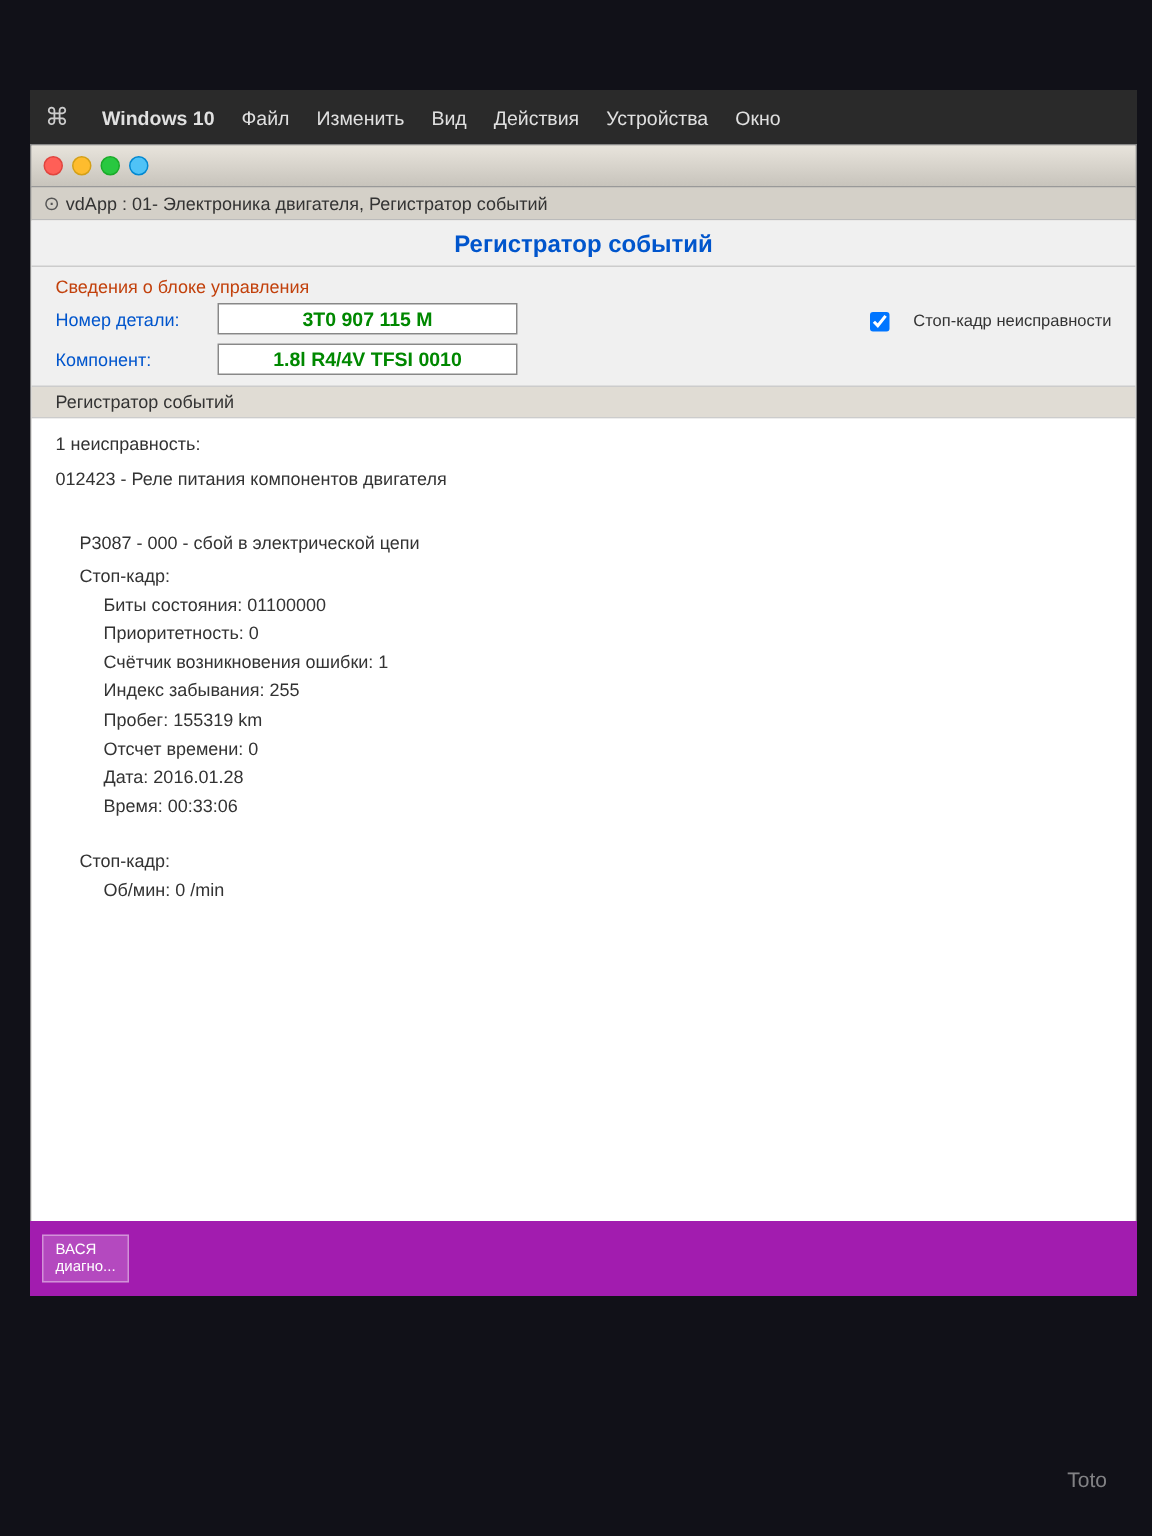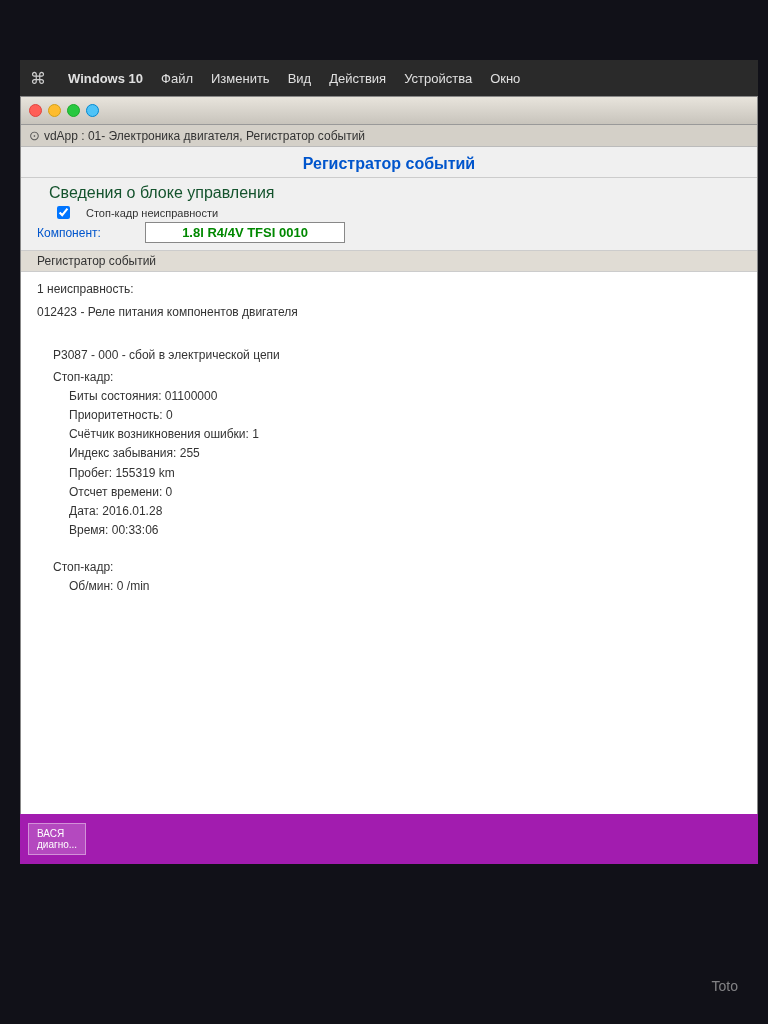"Сведения о блоке управления" .info-section .section-label { color: #14532d -> #c2410c; font-size: 16px -> 12px; margin-left: 12px -> none }
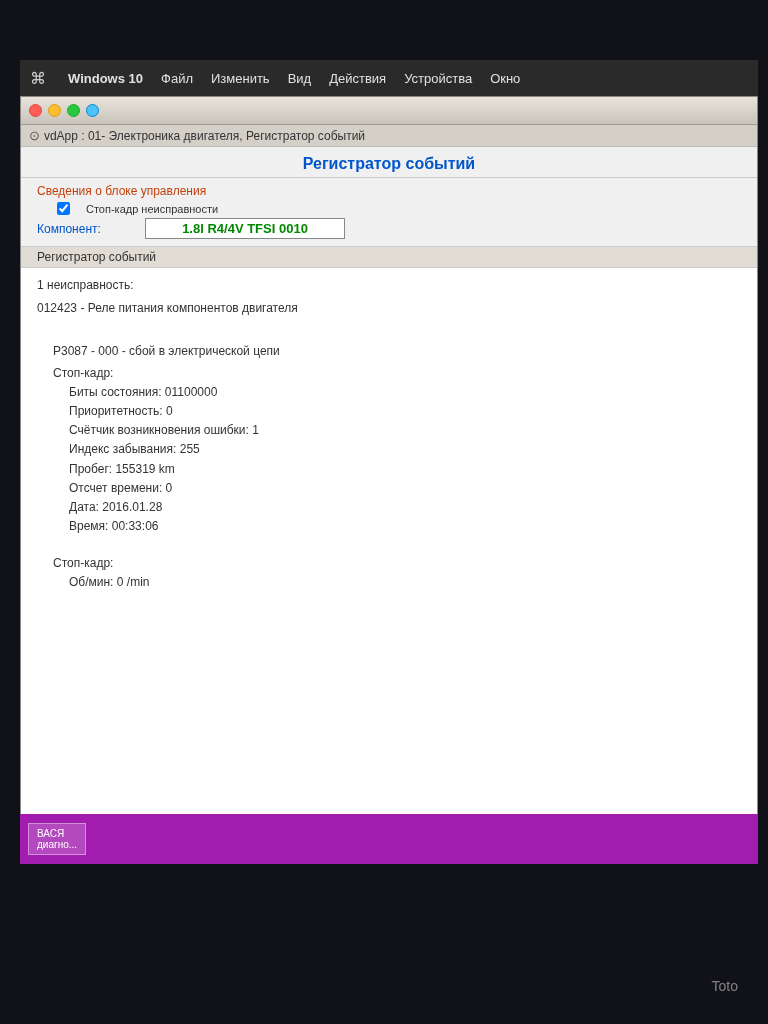"Номер детали:" div.info-row { html: none -> <div> <span>Номер детали:</span> <span>3T0 907 115 M</span> </div> }
